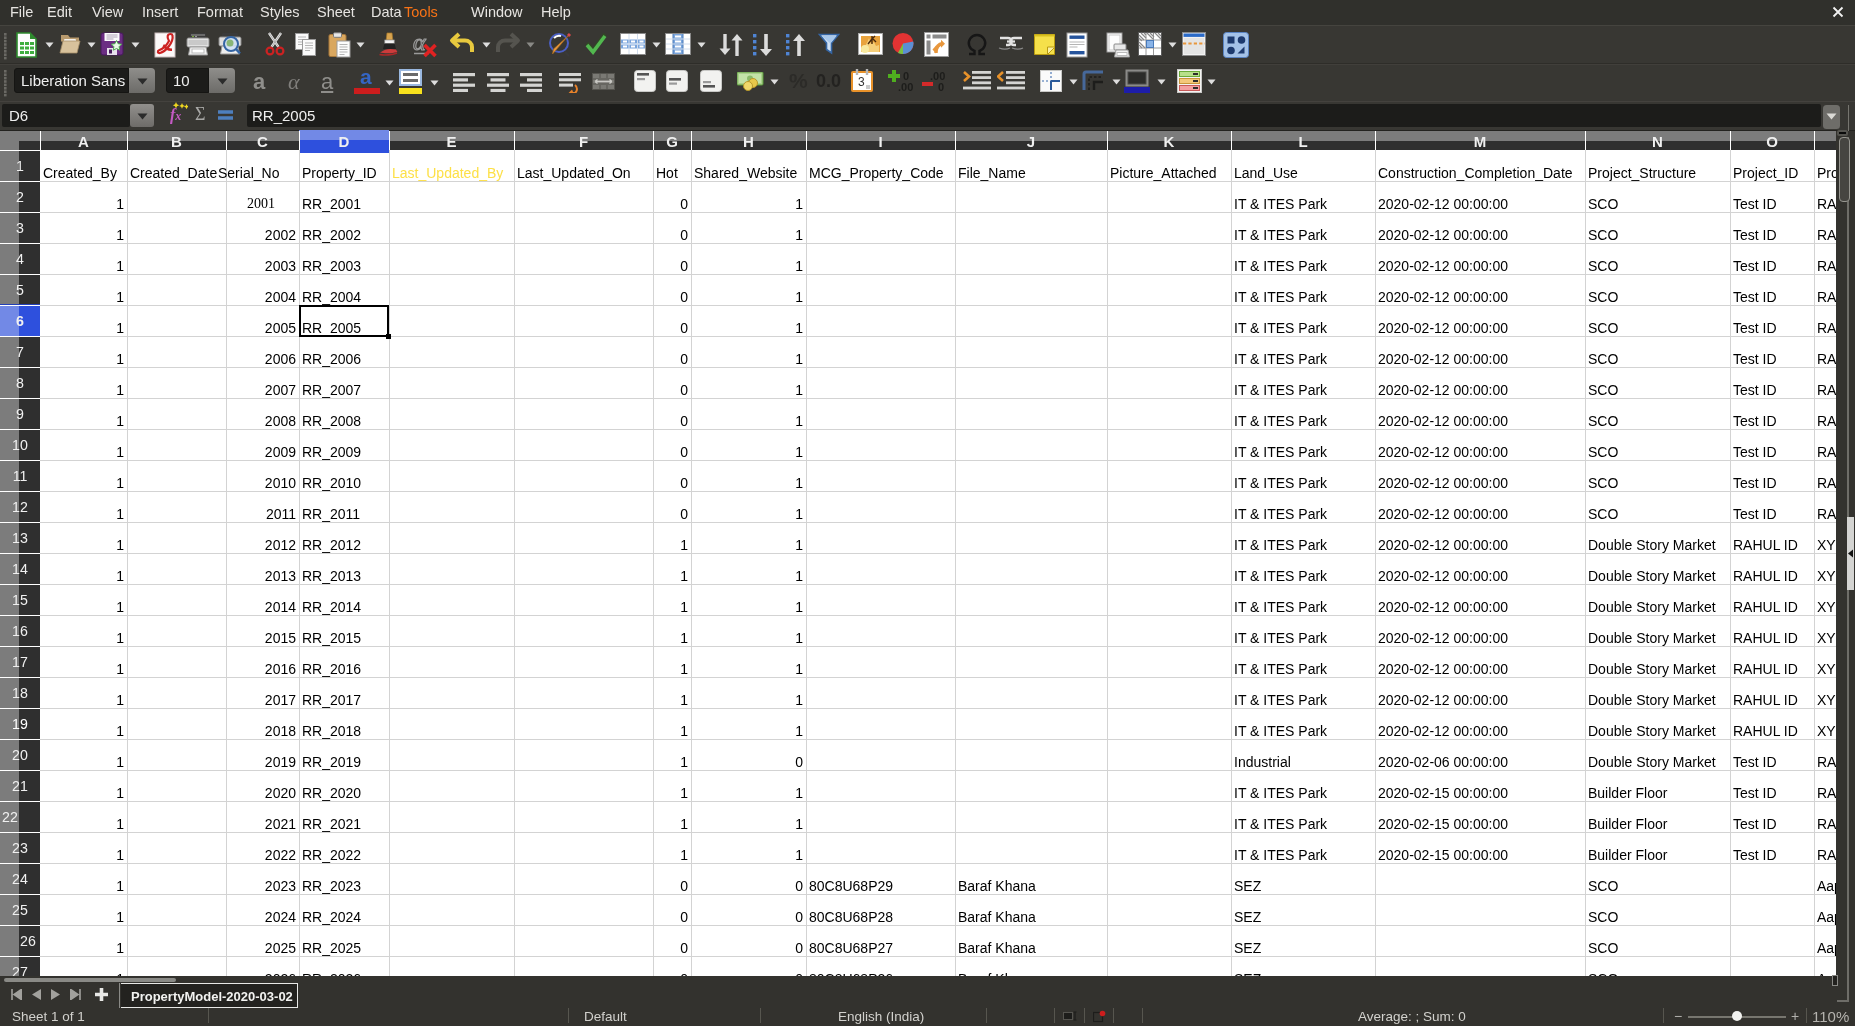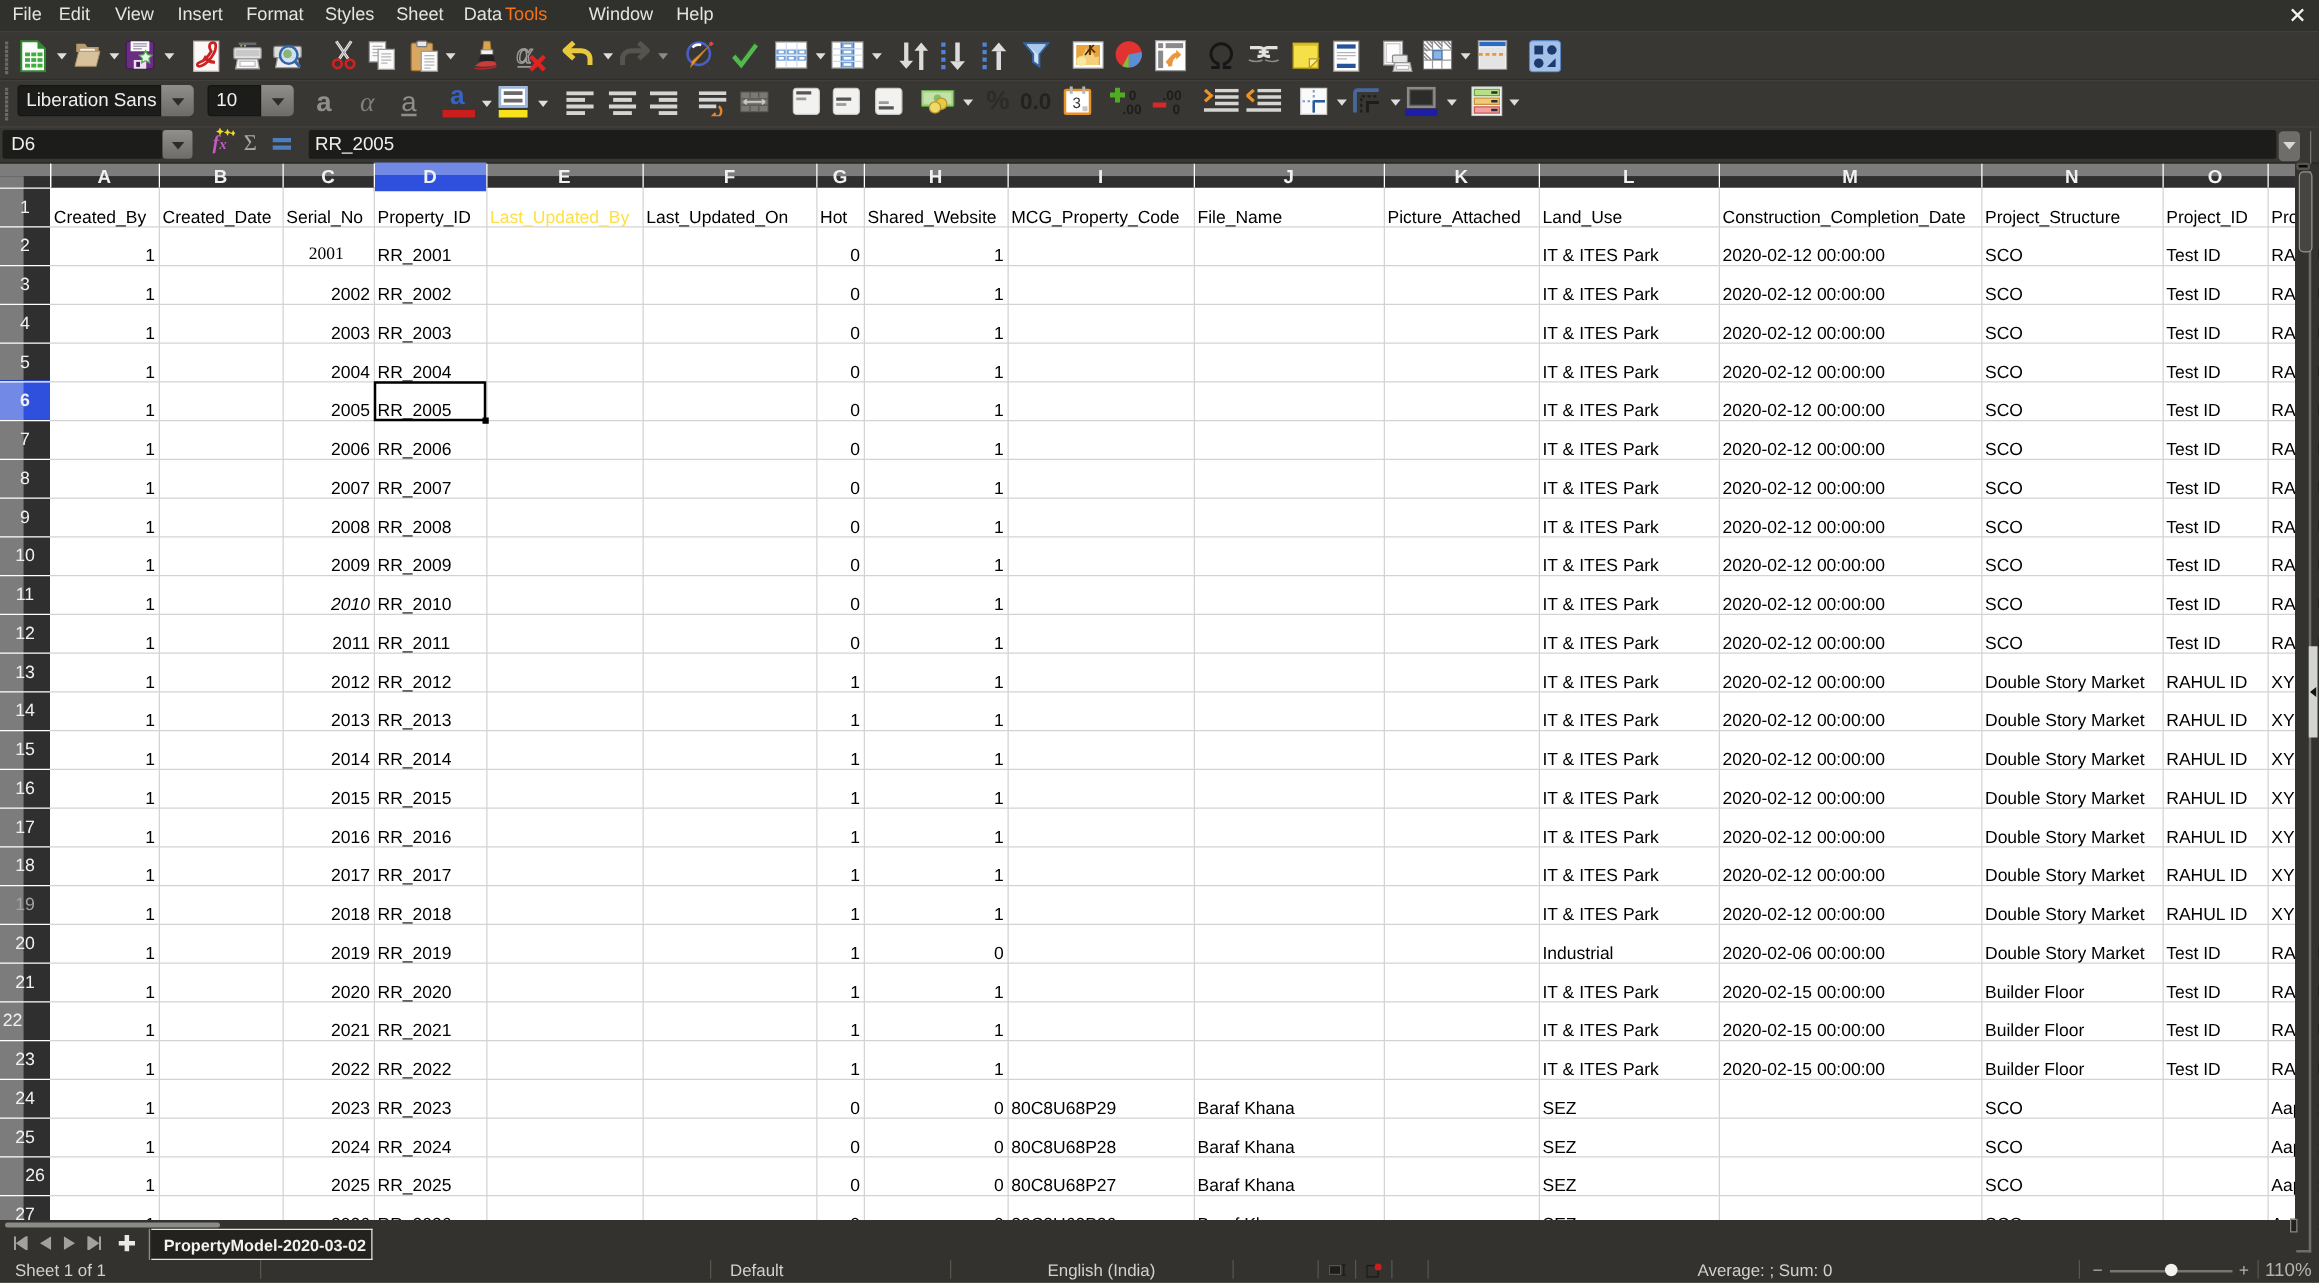"Serial_No" span.tx { left: 229px -> 218px }
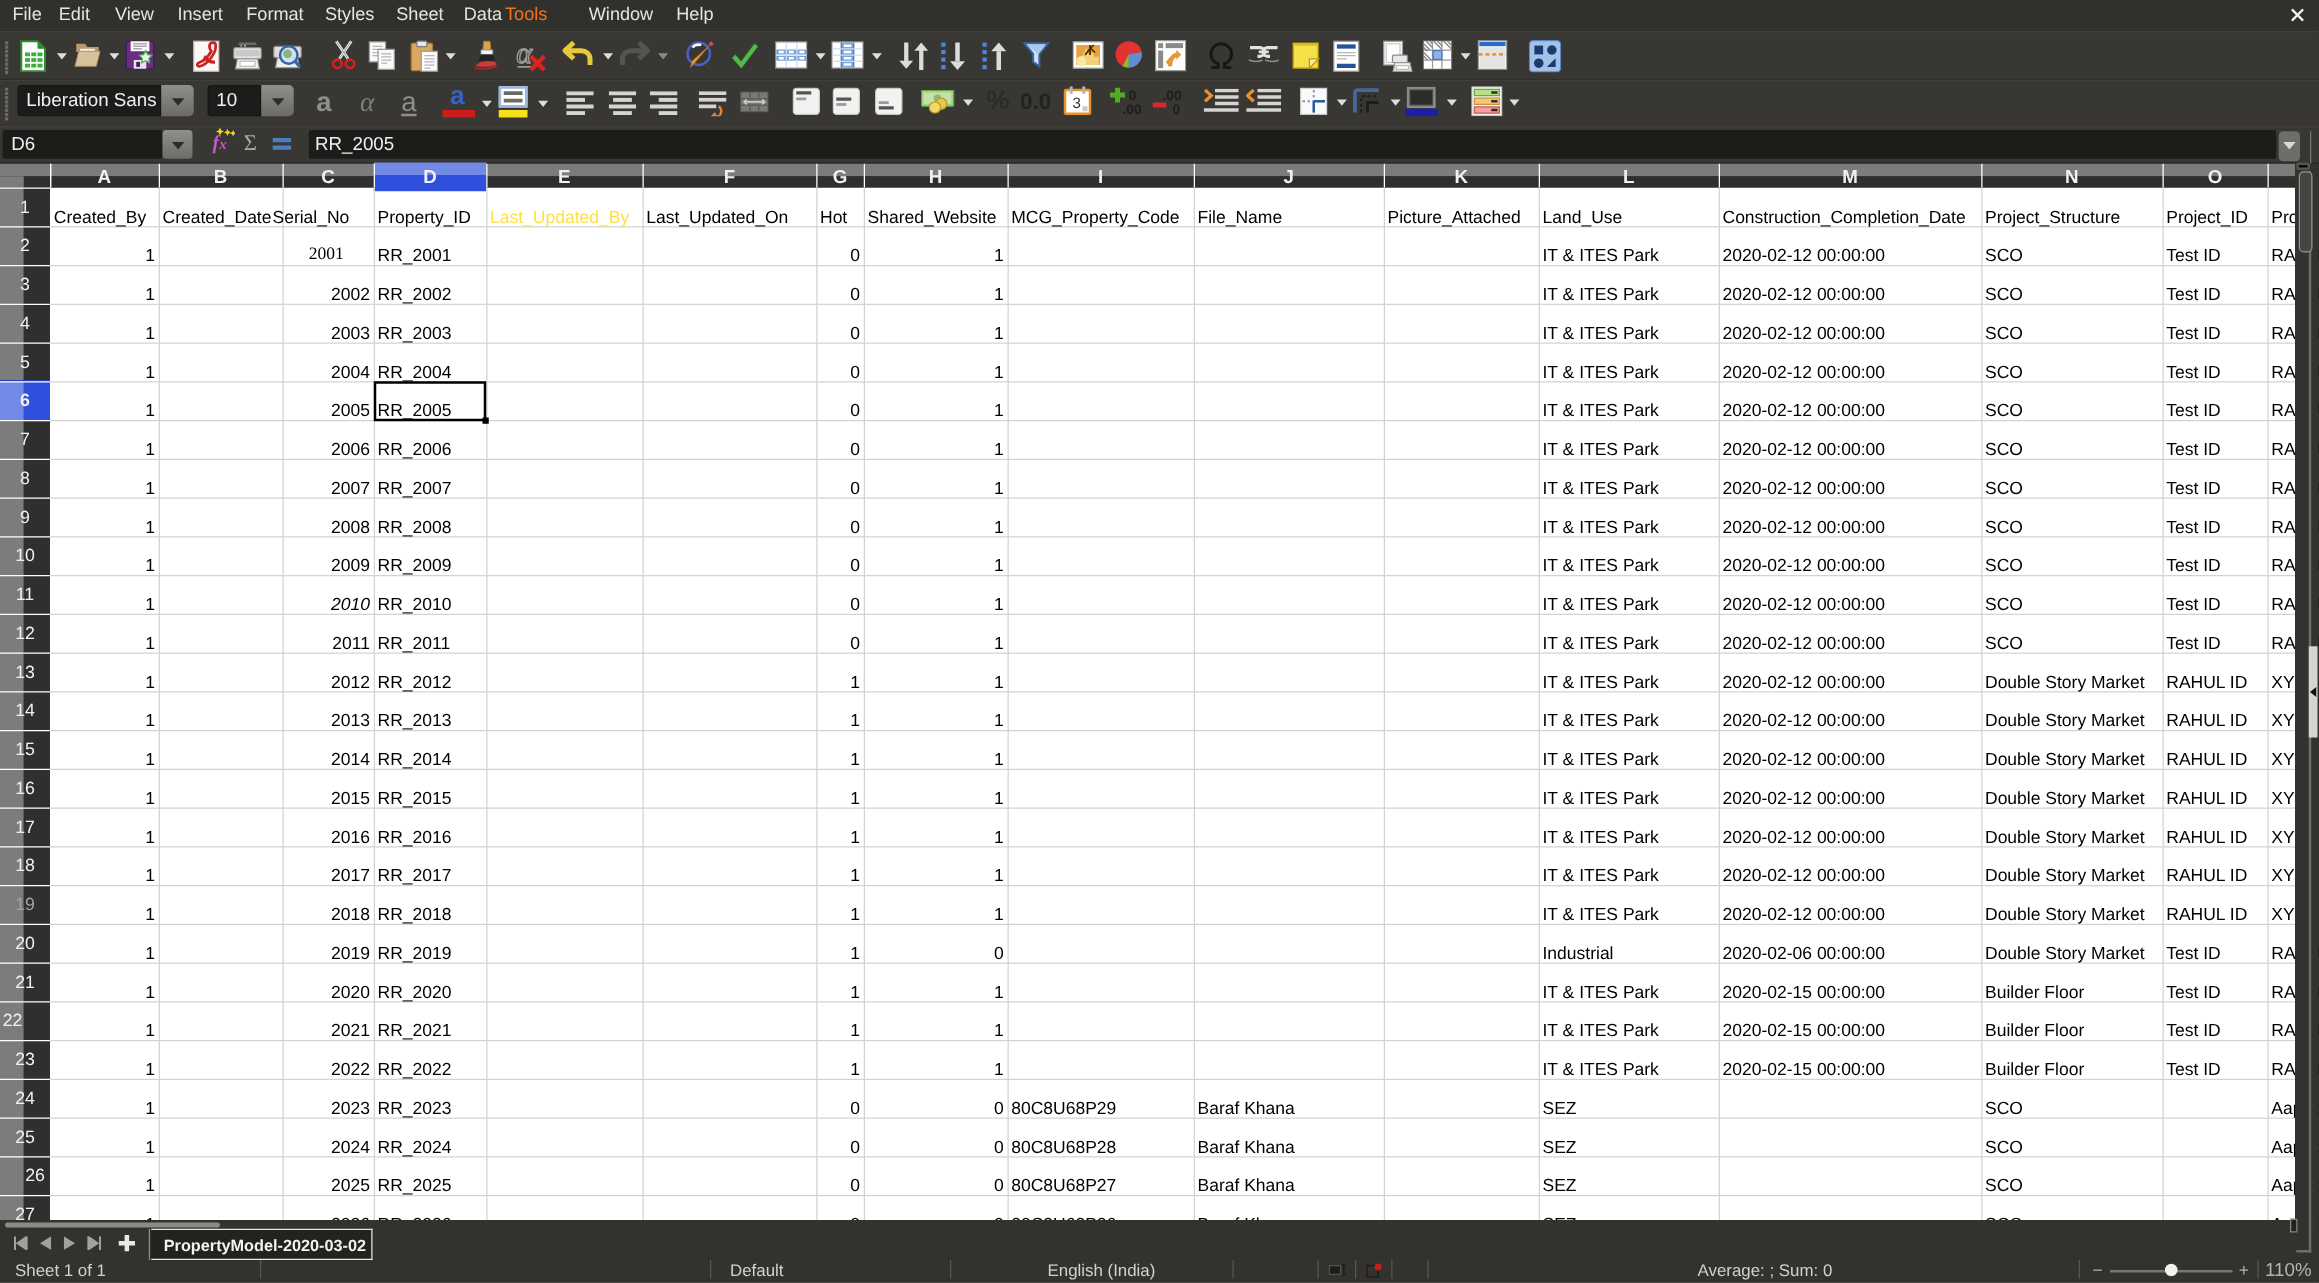"2010" span.tx { font-style: italic -> none }
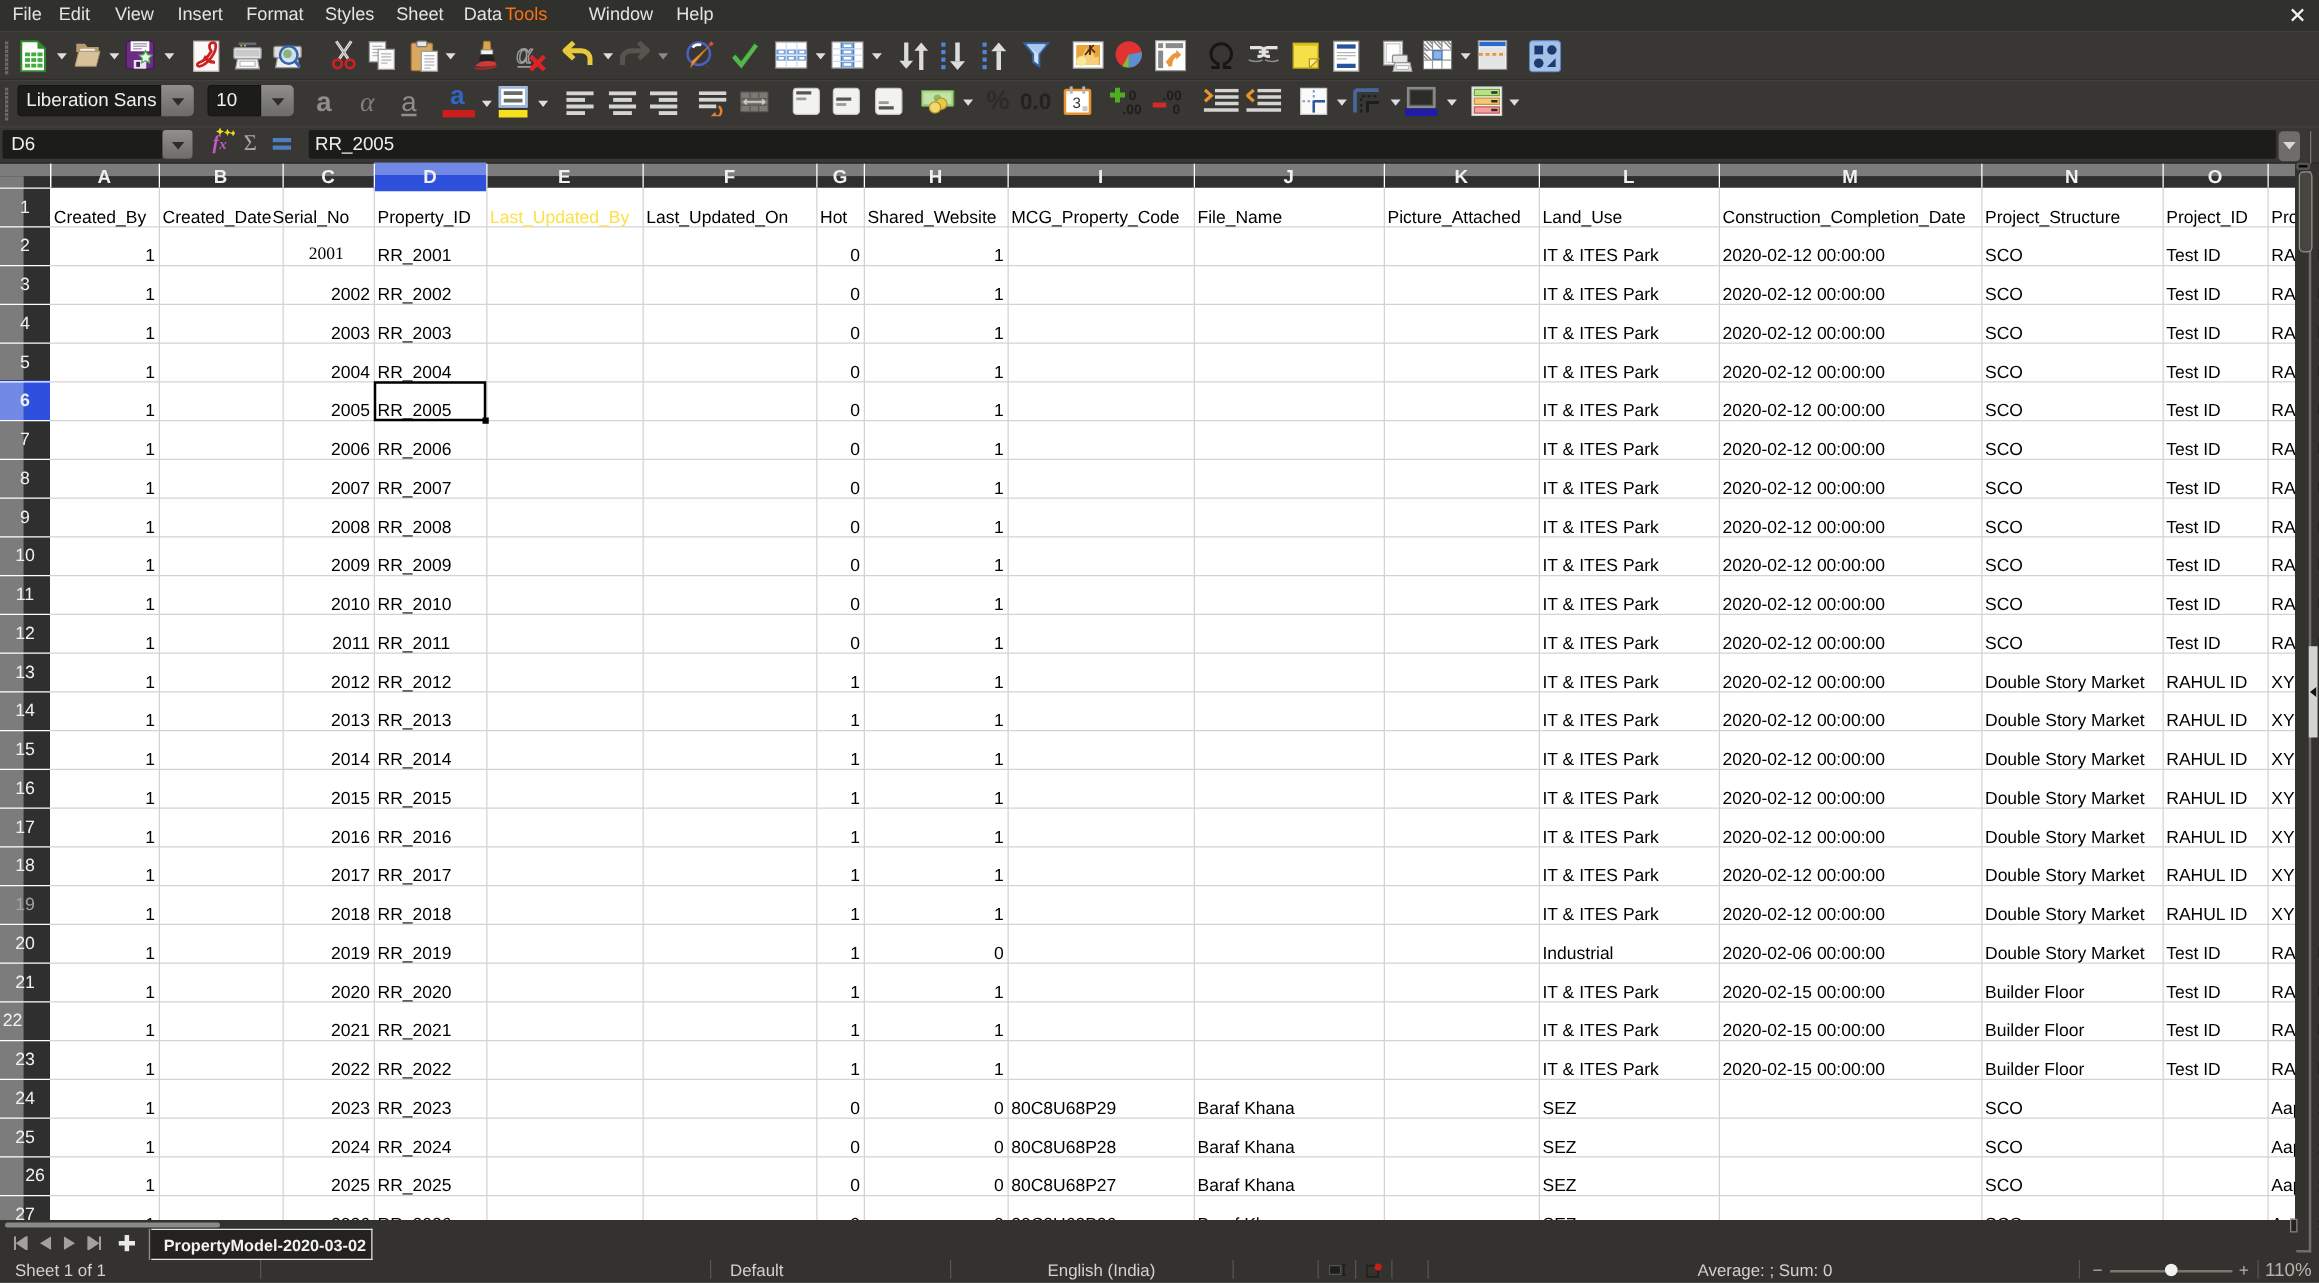"19" span.tx { color: #a3a3a3 -> #ffffff }
